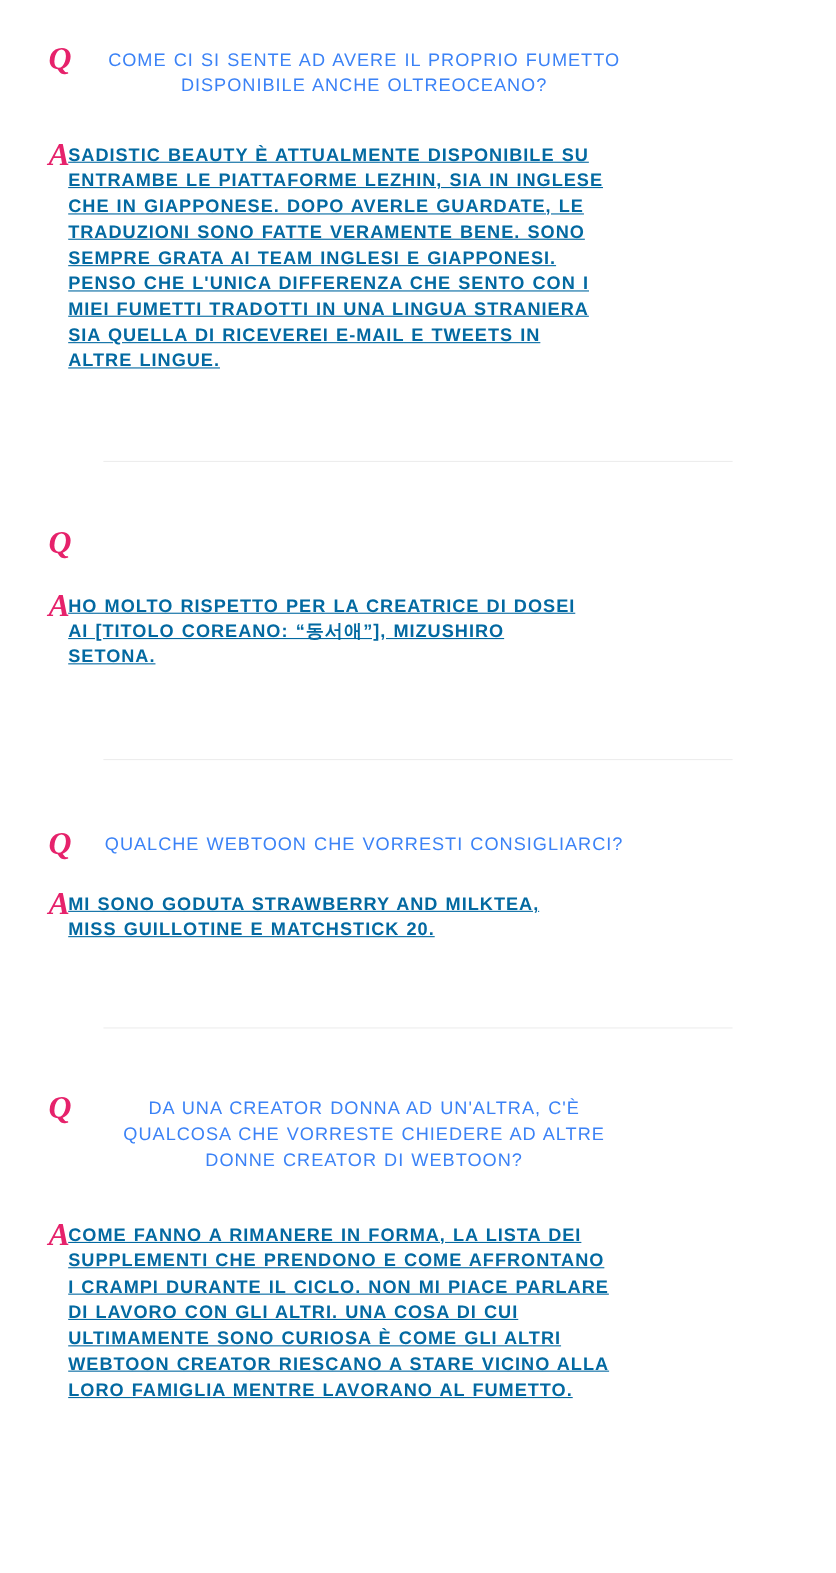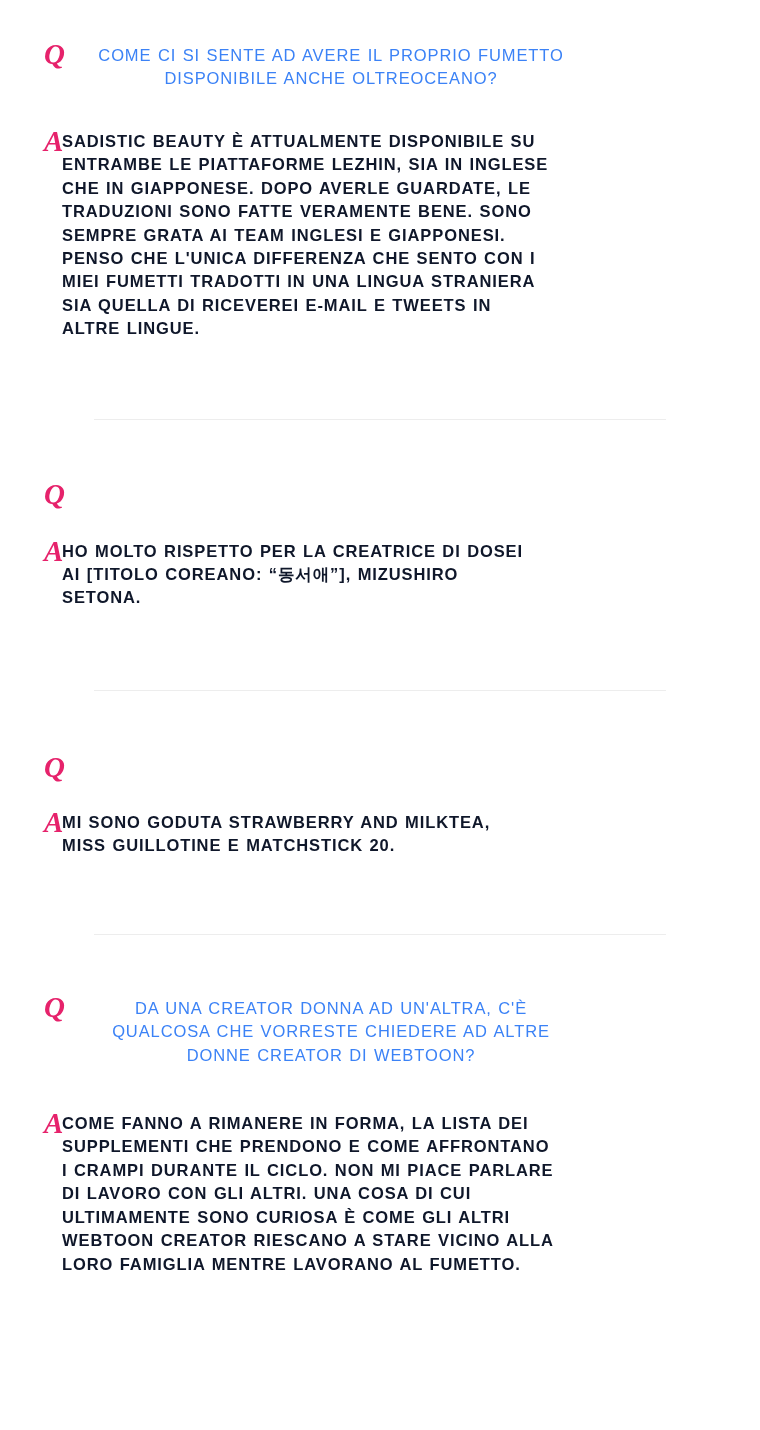"SADISTIC BEAUTY È ATTUALMENTE" .a-text { color: #0f172a -> #0369a1; text-decoration: none -> underline }
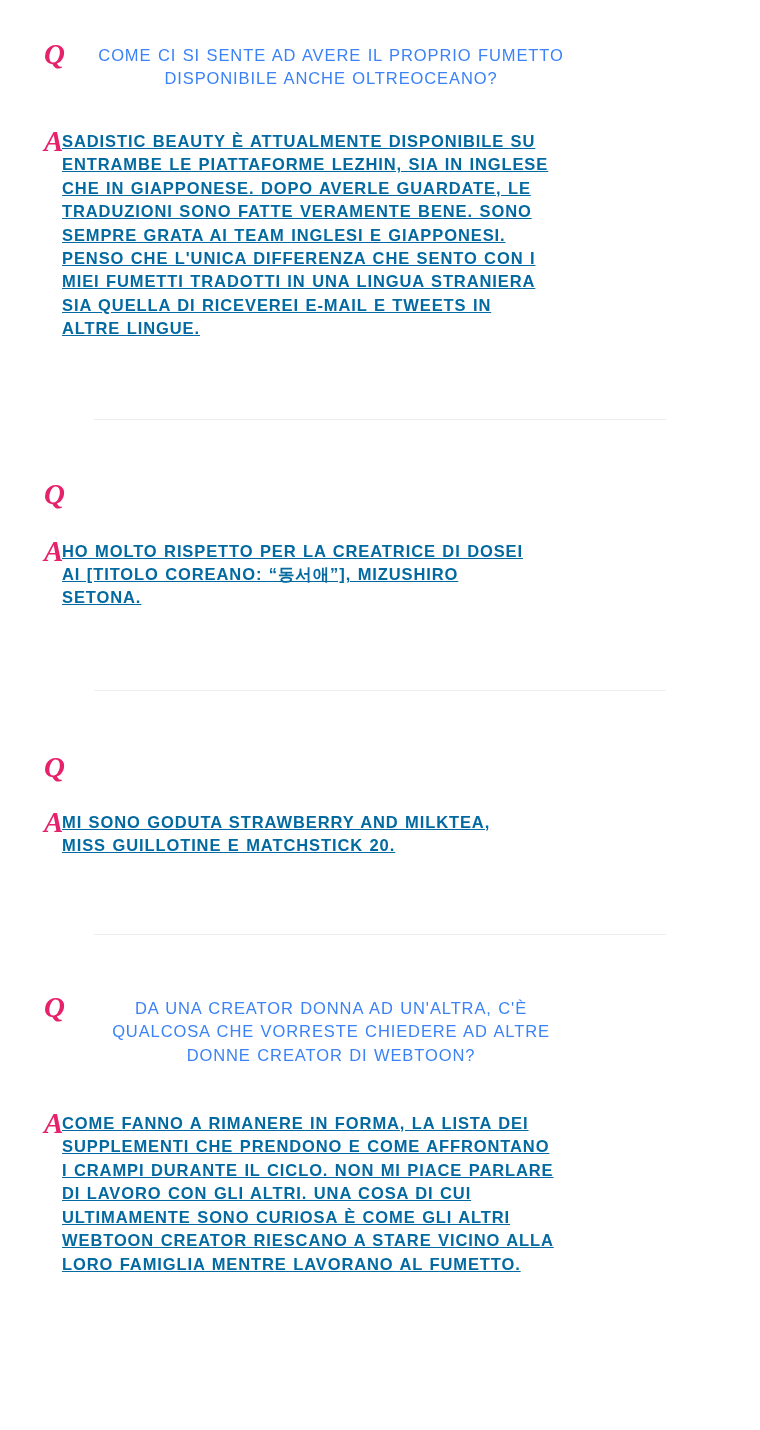"QUALCHE WEBTOON CHE VORRESTI" div.text { html: none -> <div>Qualche webtoon che vorresti consigliarci?</div> }
